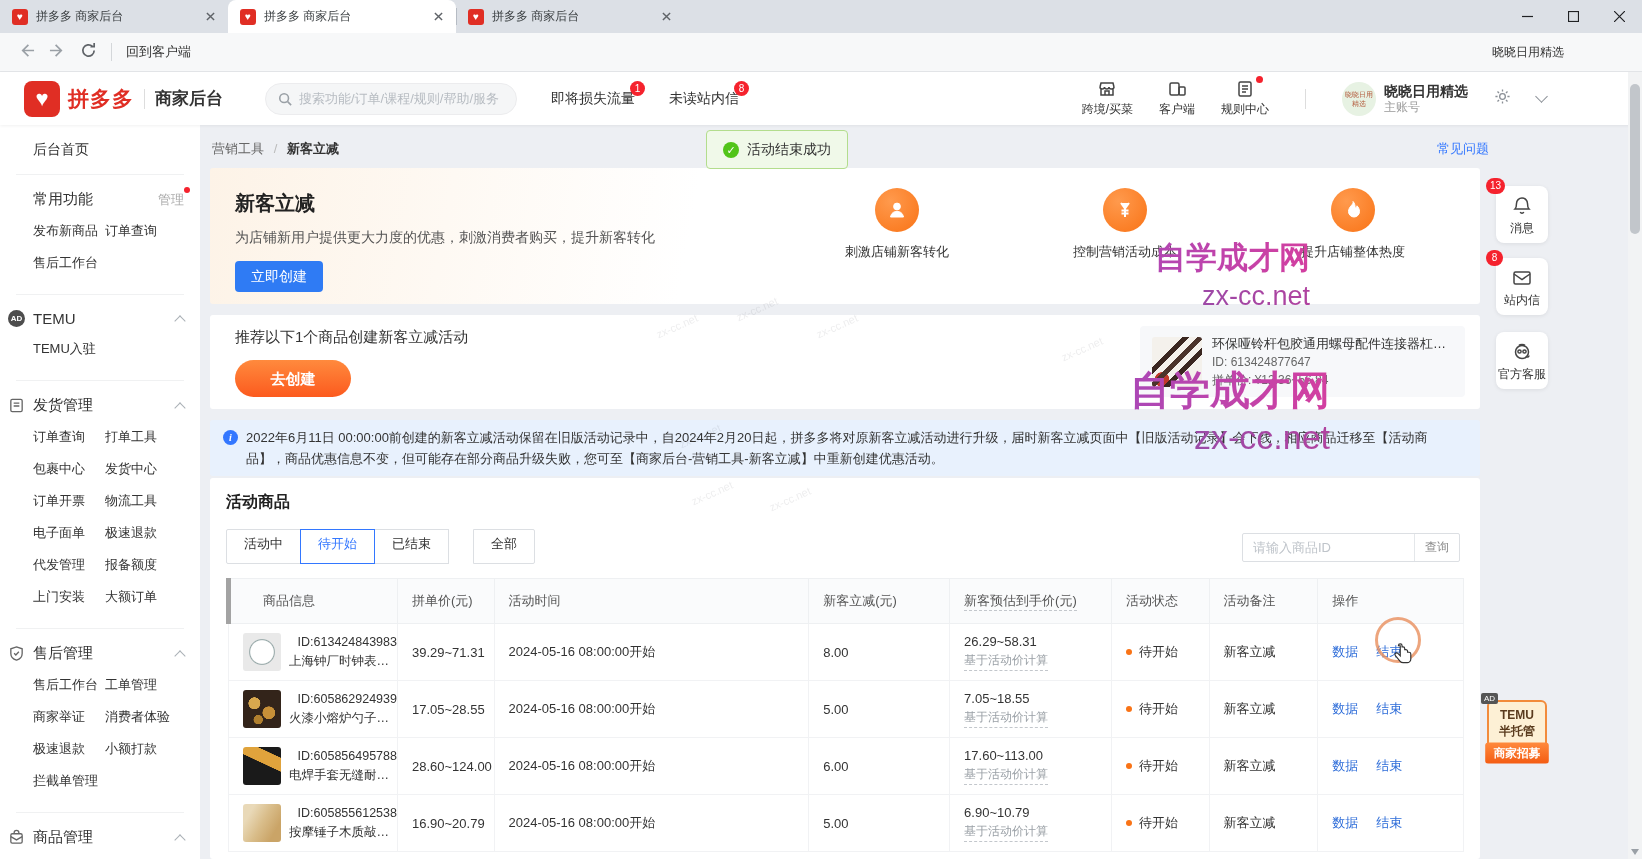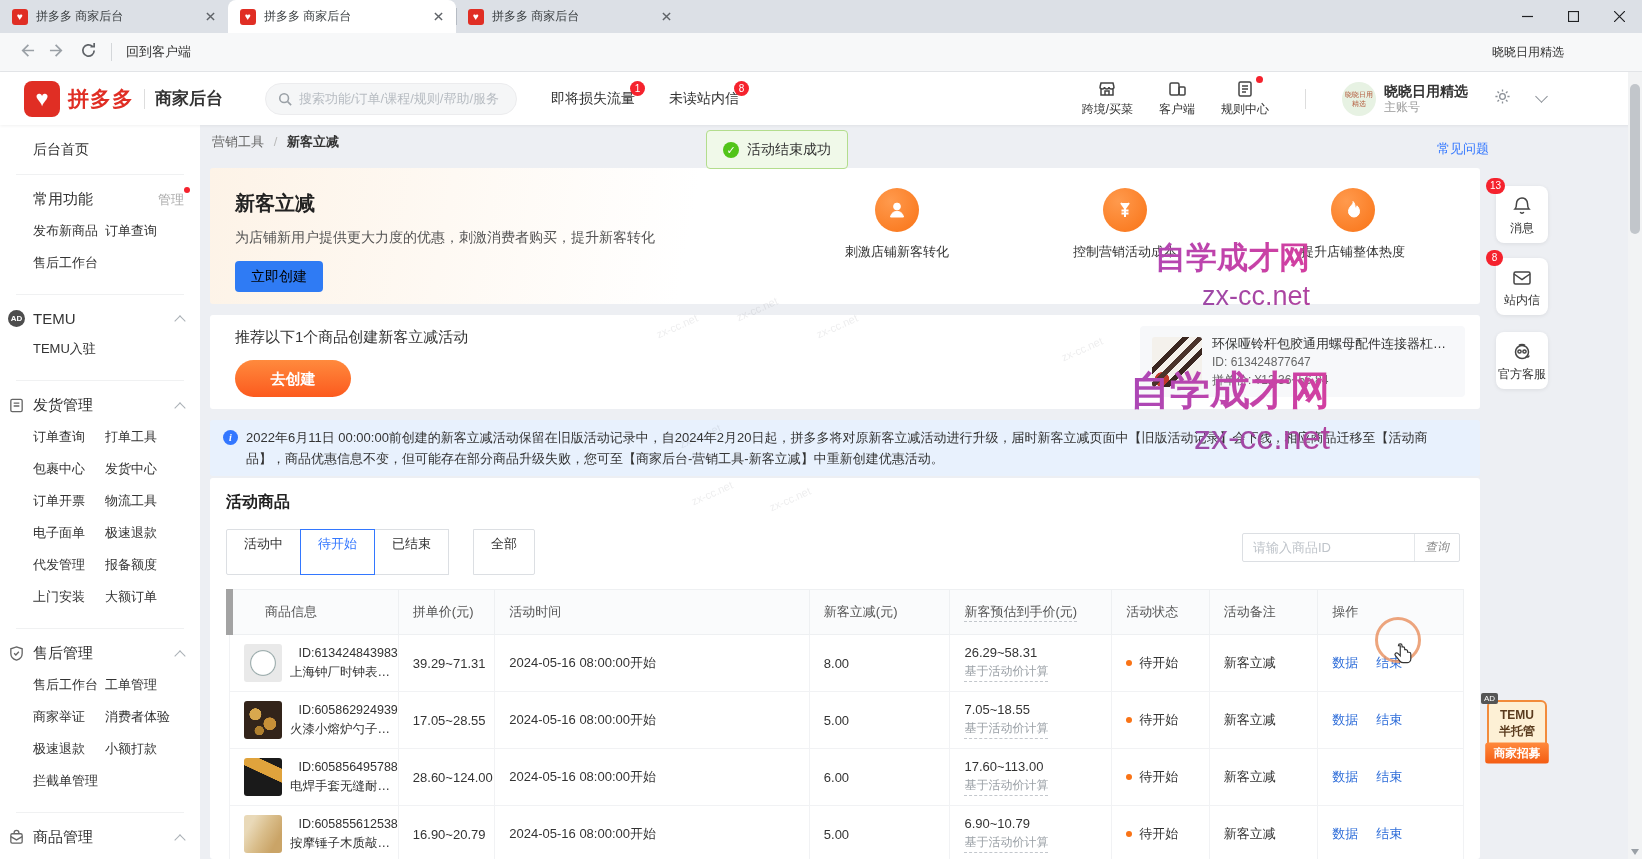"营销工具 / 新客立减" .crumb-row { top: 8px -> 15px }
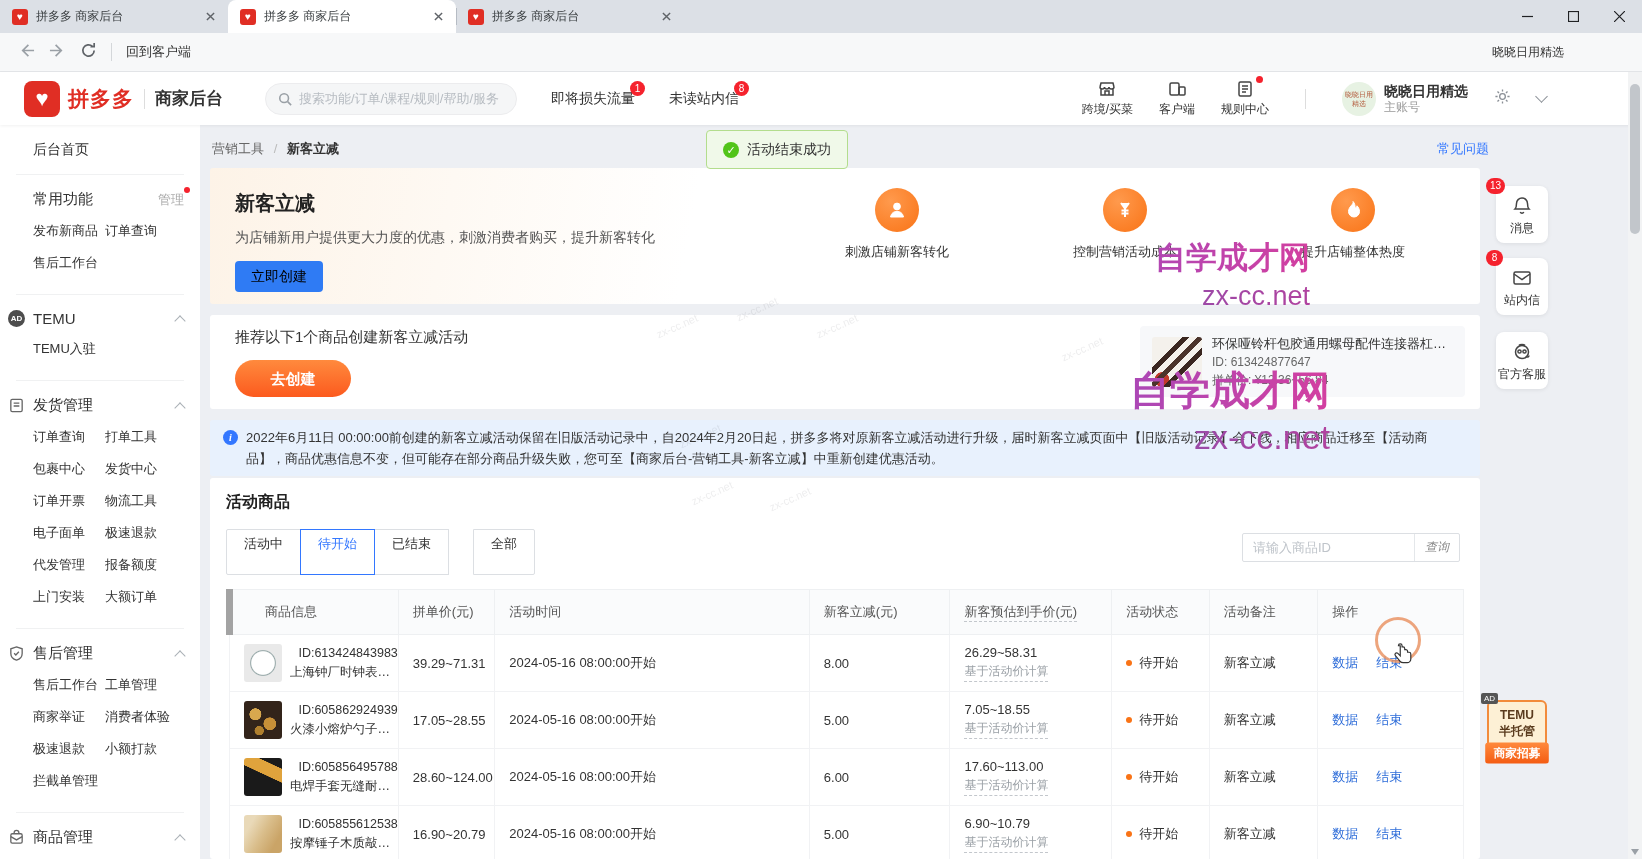"立即创建" .hero-cta { color: #000000 -> #ffffff }
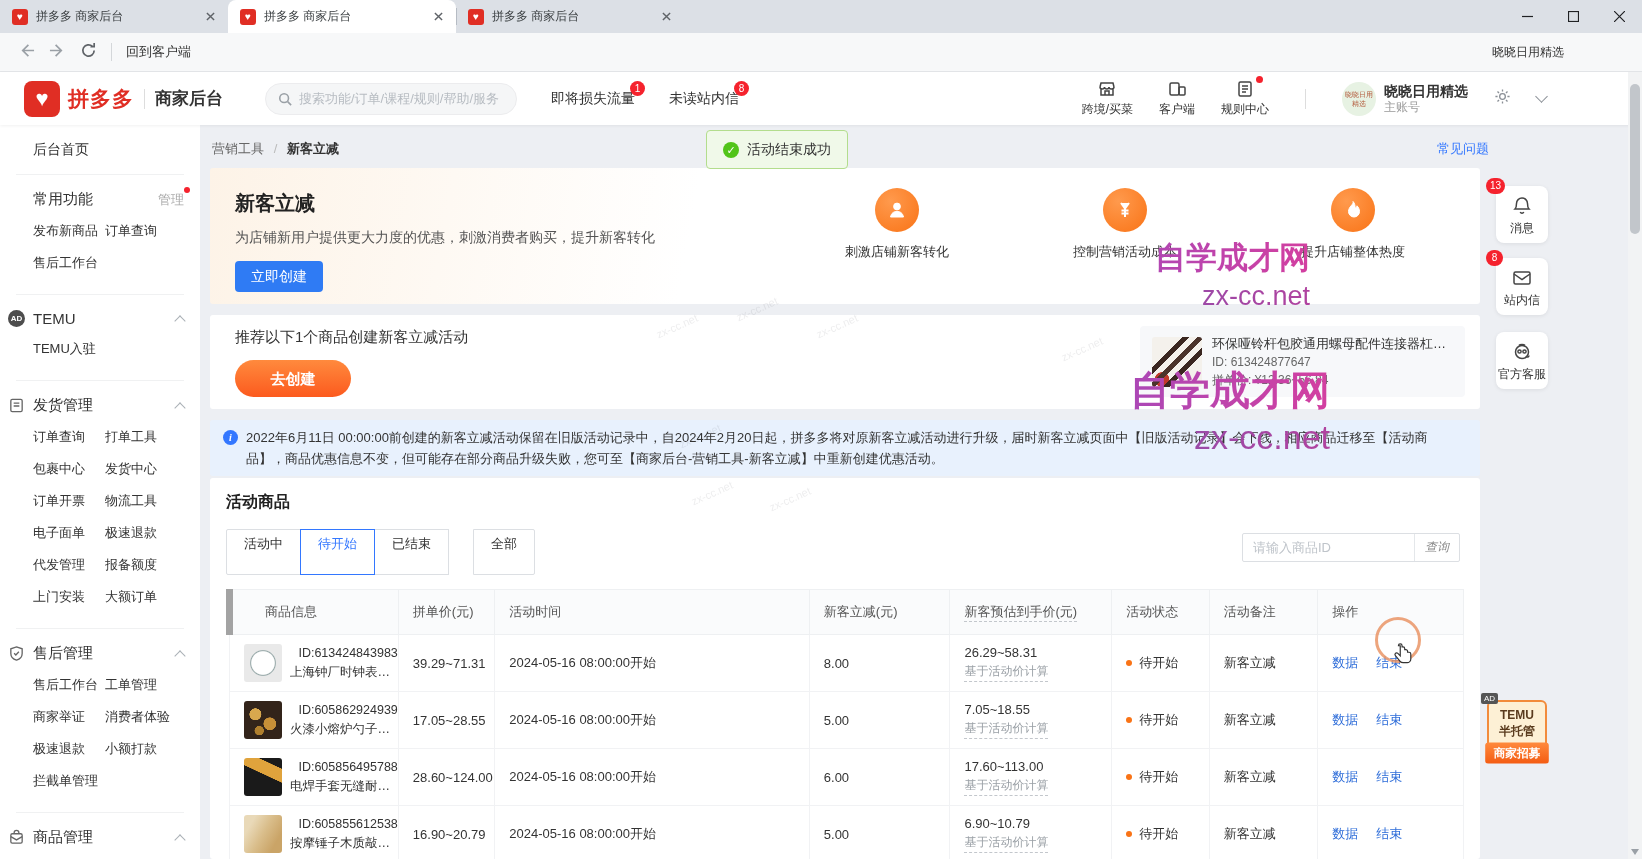"活动中" .ptab { height: 46px -> 35px }
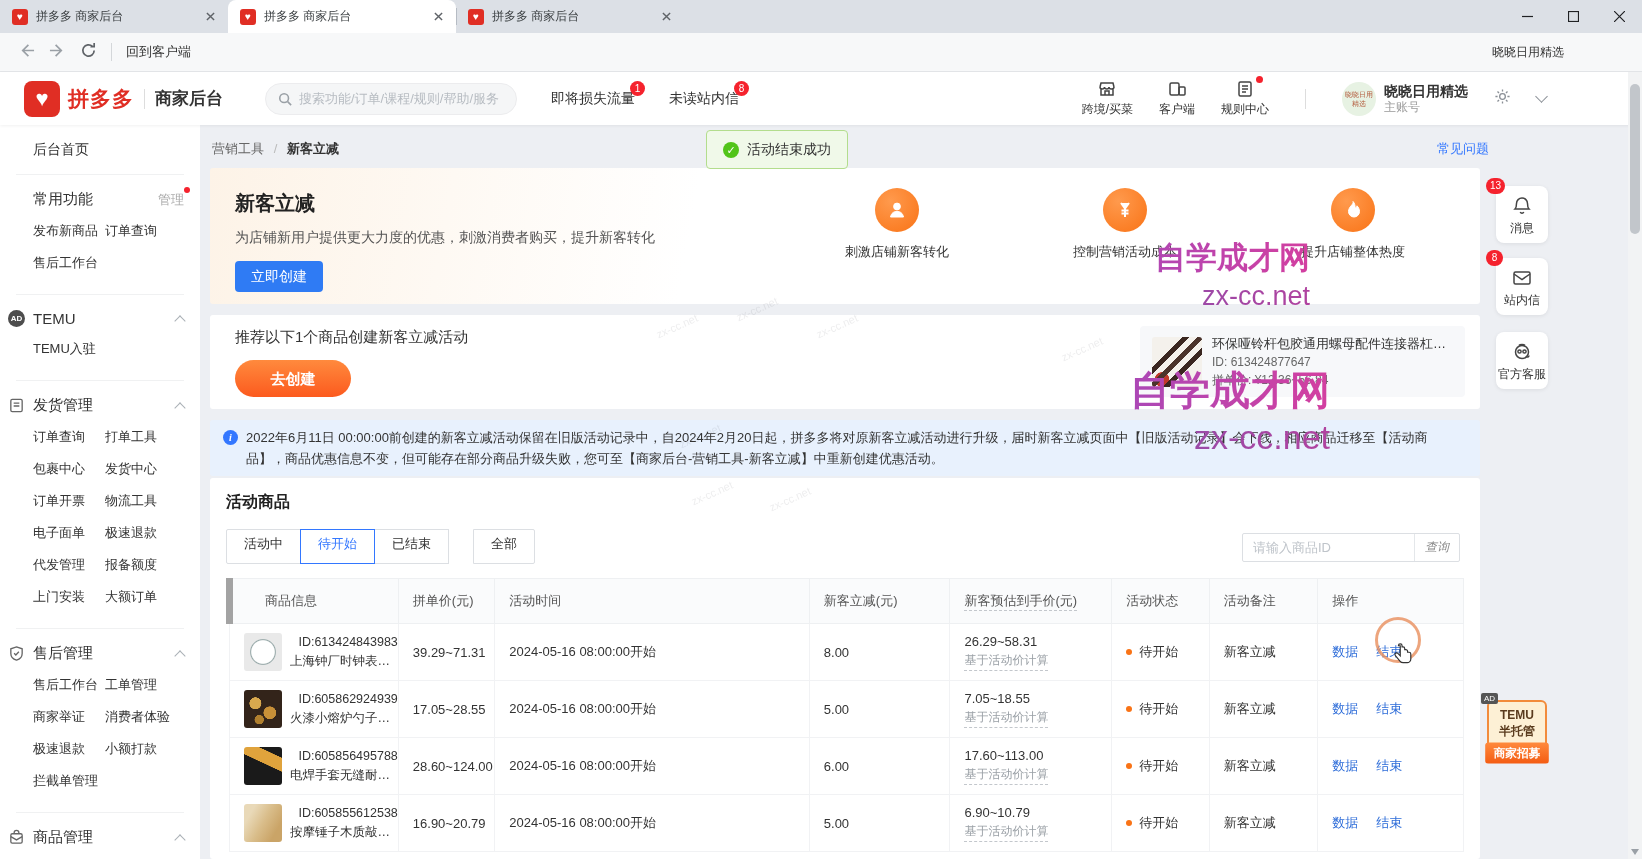"查询" .psearch .qbtn { font-style: italic -> none }
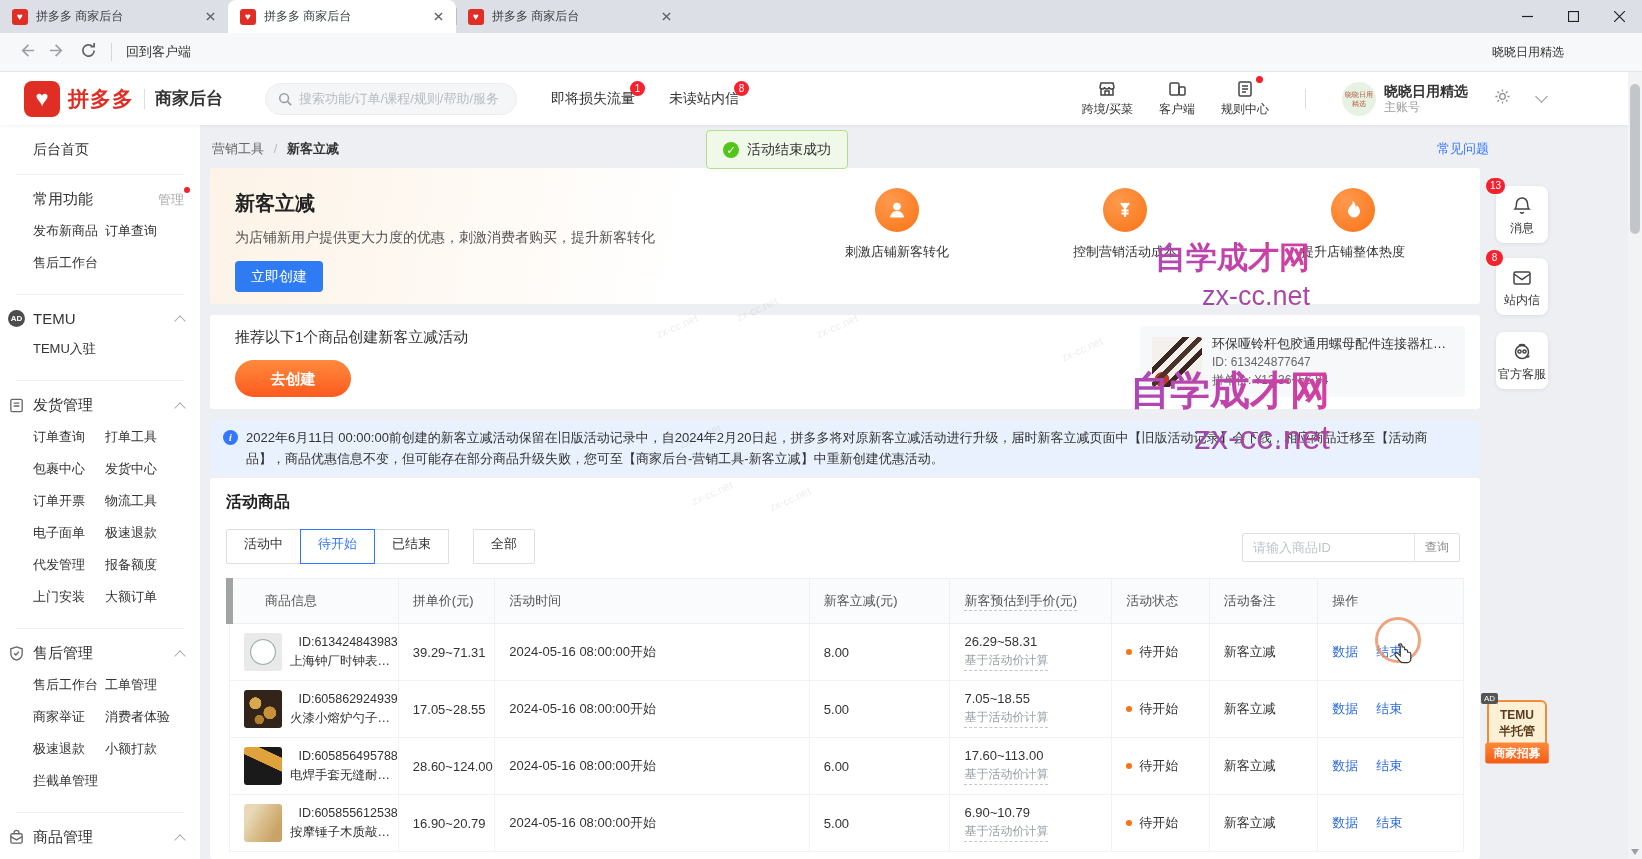"商品信息" .grid th:first-child { border-left: 7px solid #a3a3a3 -> 5px solid #a3a3a3 }
